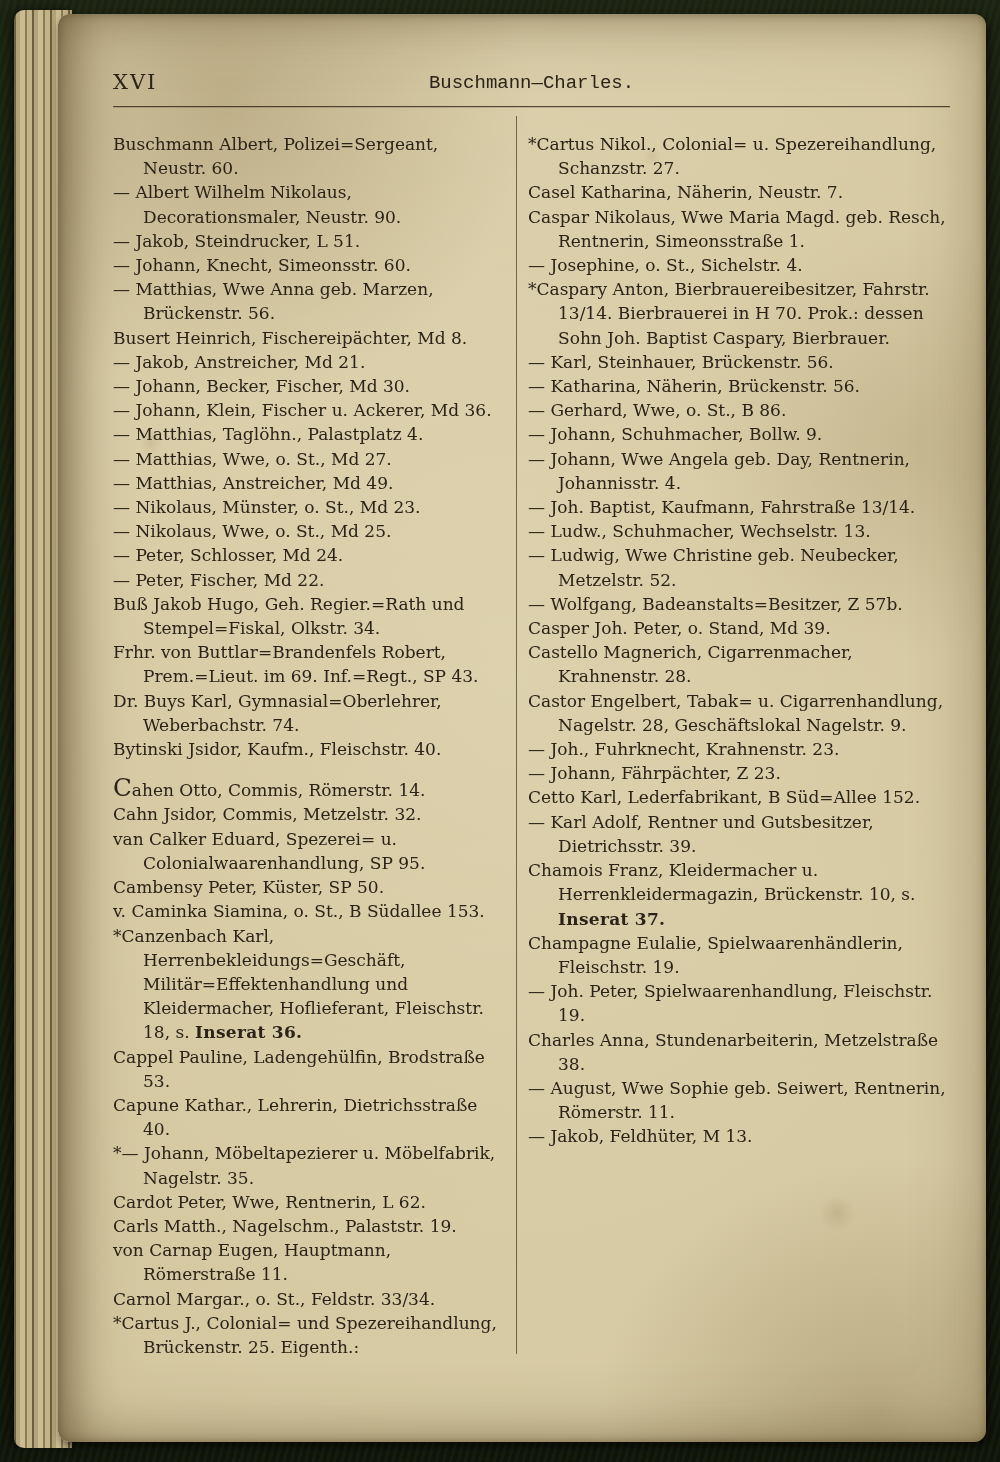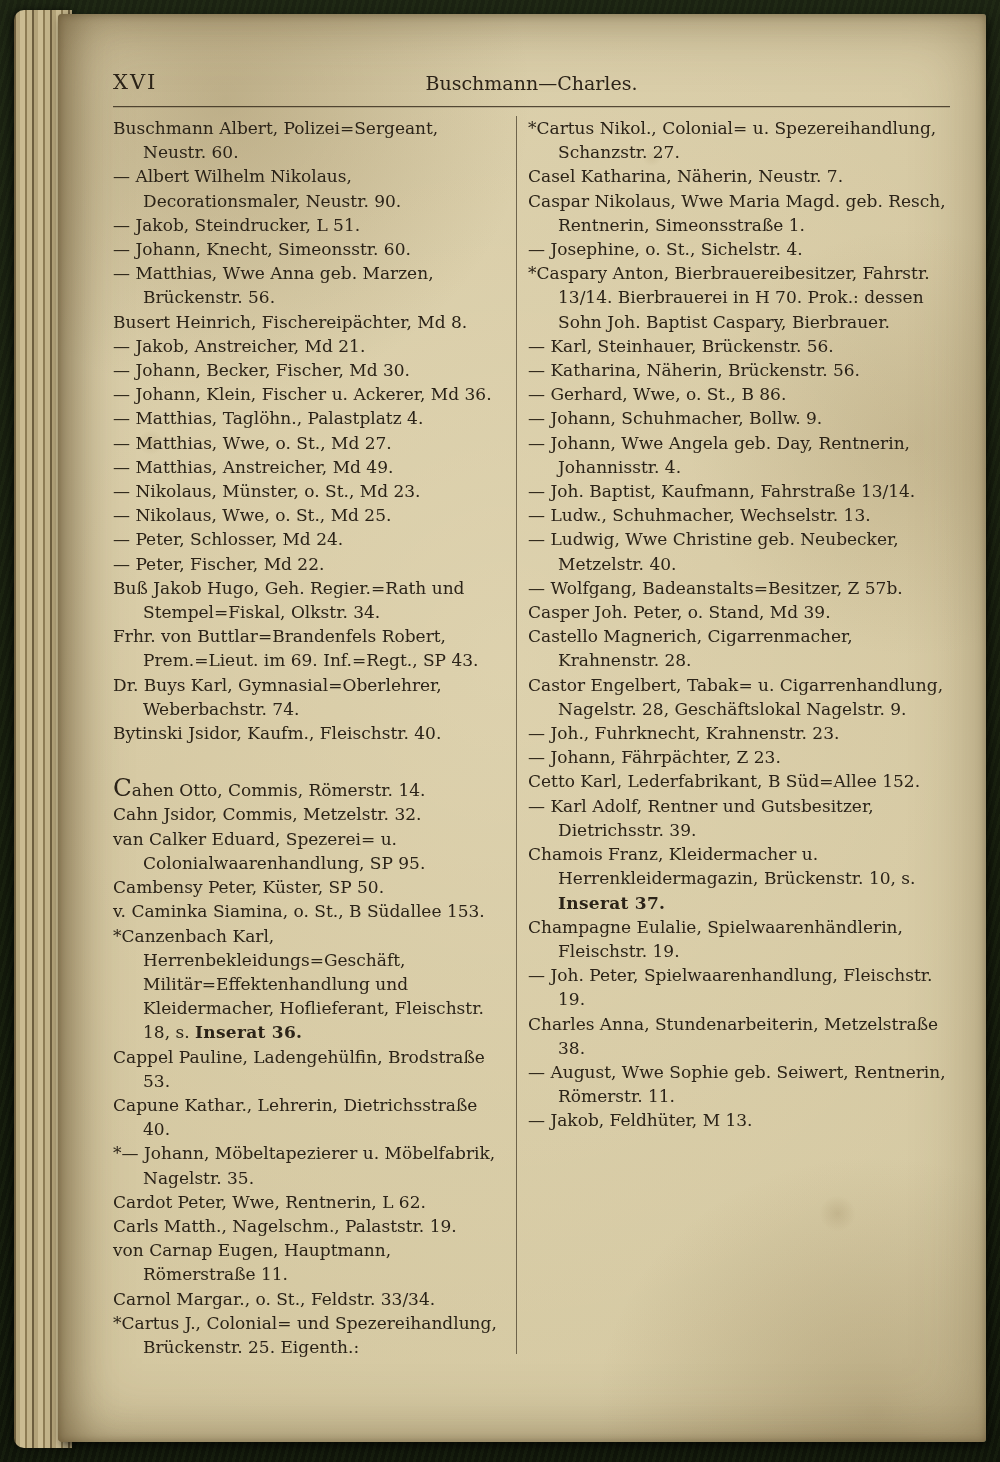"XVI" .page { border-radius: 3px -> 12px }
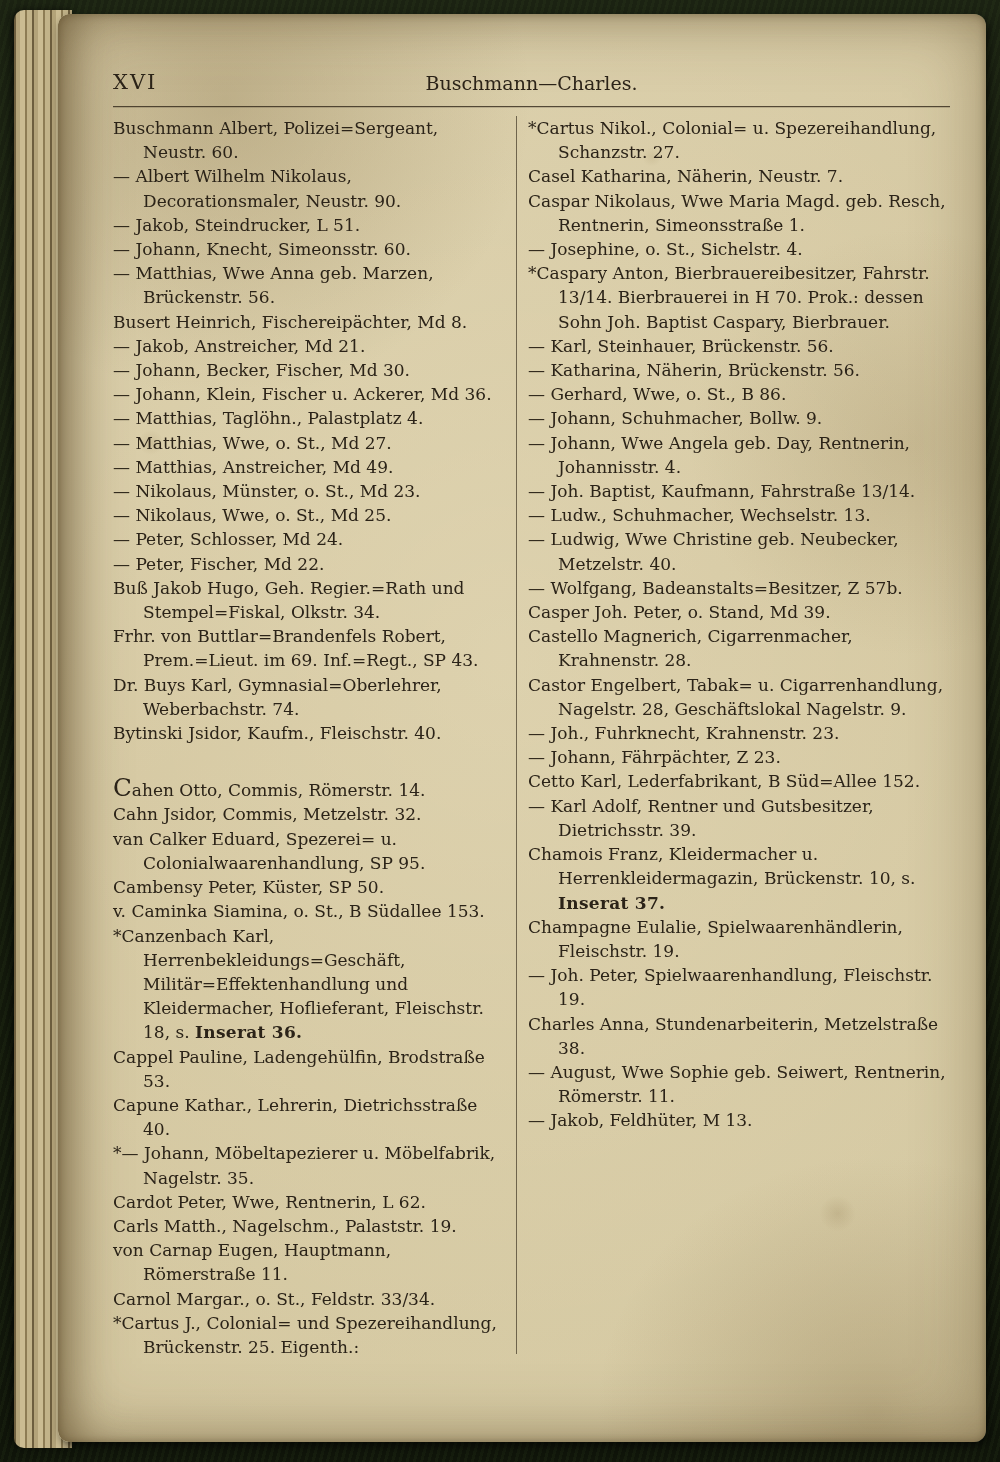"Buschmann—Charles." .running-header { font-family: none -> Liberation Mono, monospace }
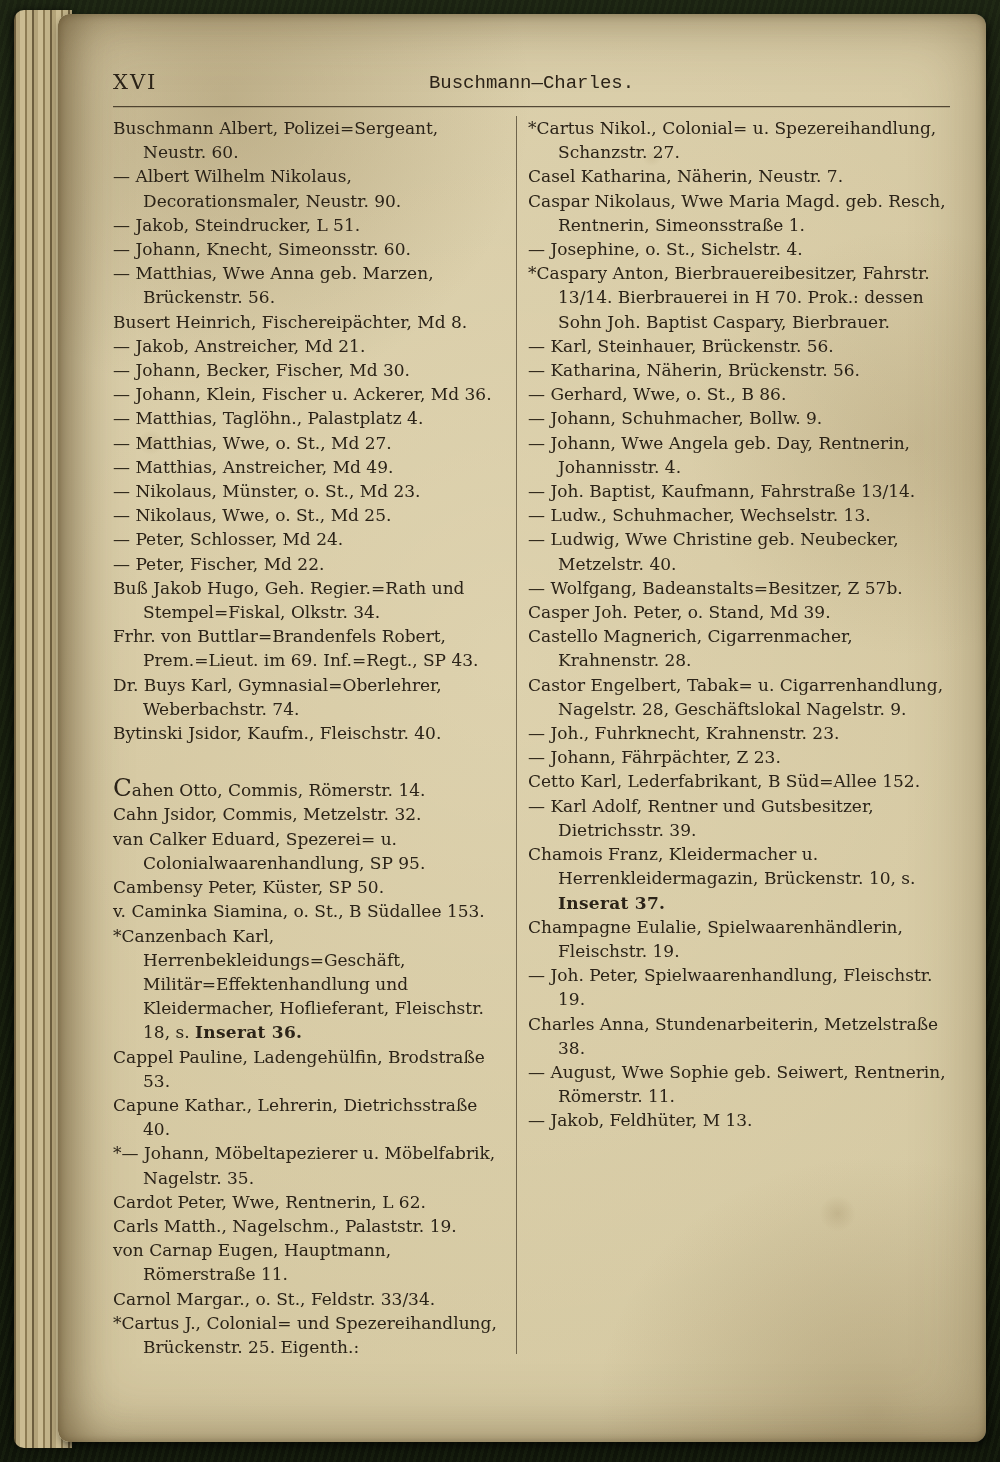"Buschmann Albert, Polizei=Sergeant," .col { top: 102px -> 118px }
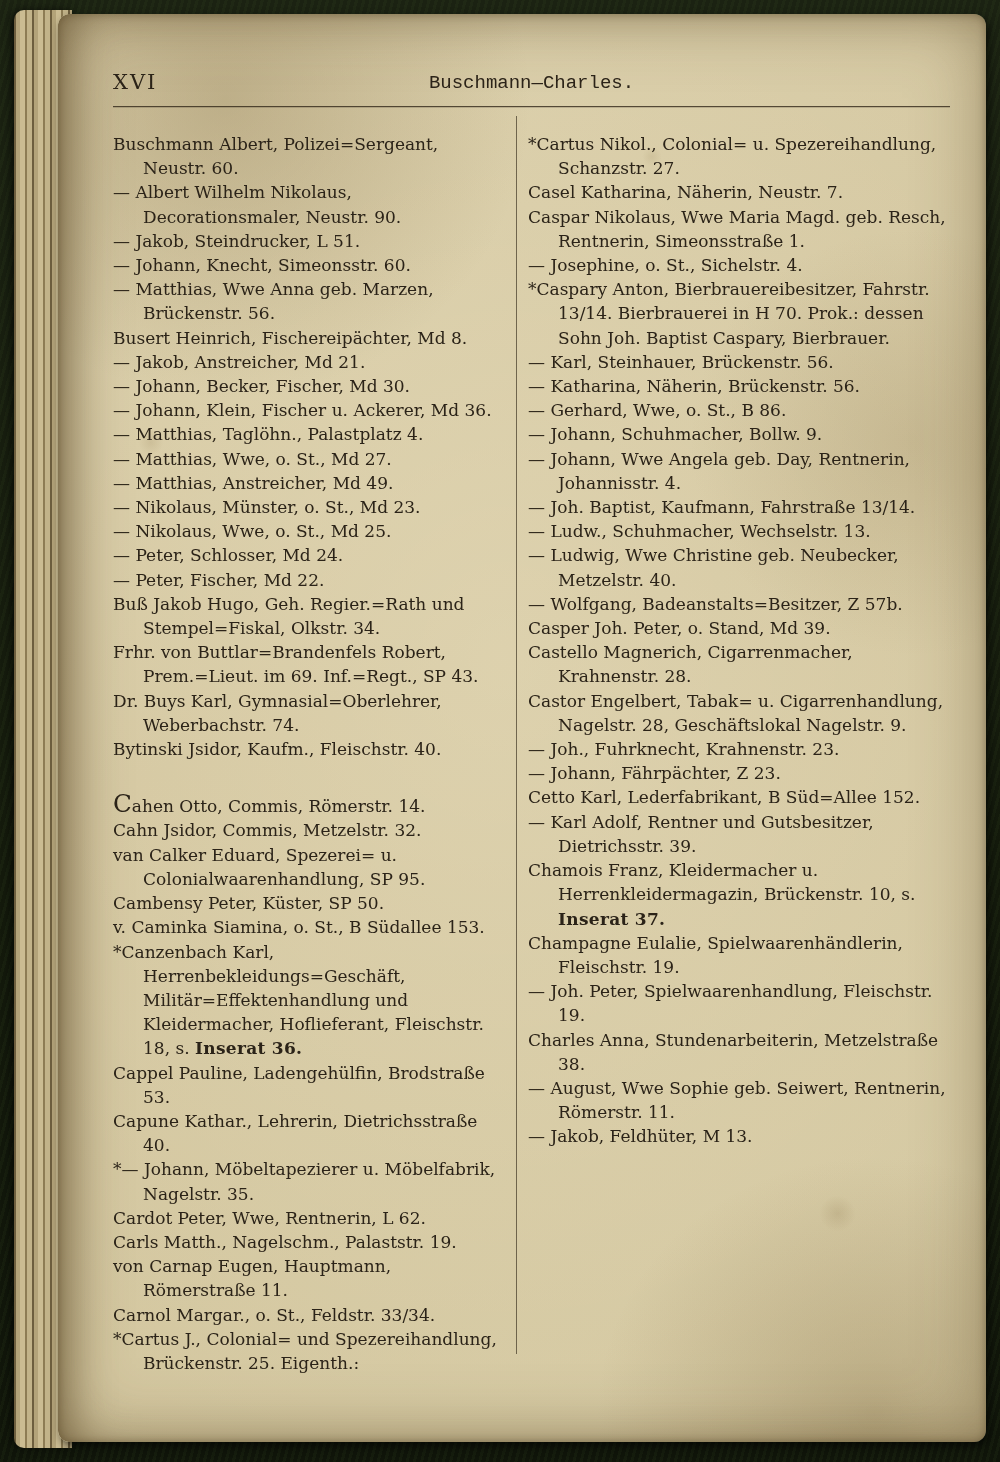"— Ludwig, Wwe Christine geb." p.entry { text: 40 -> 52 }
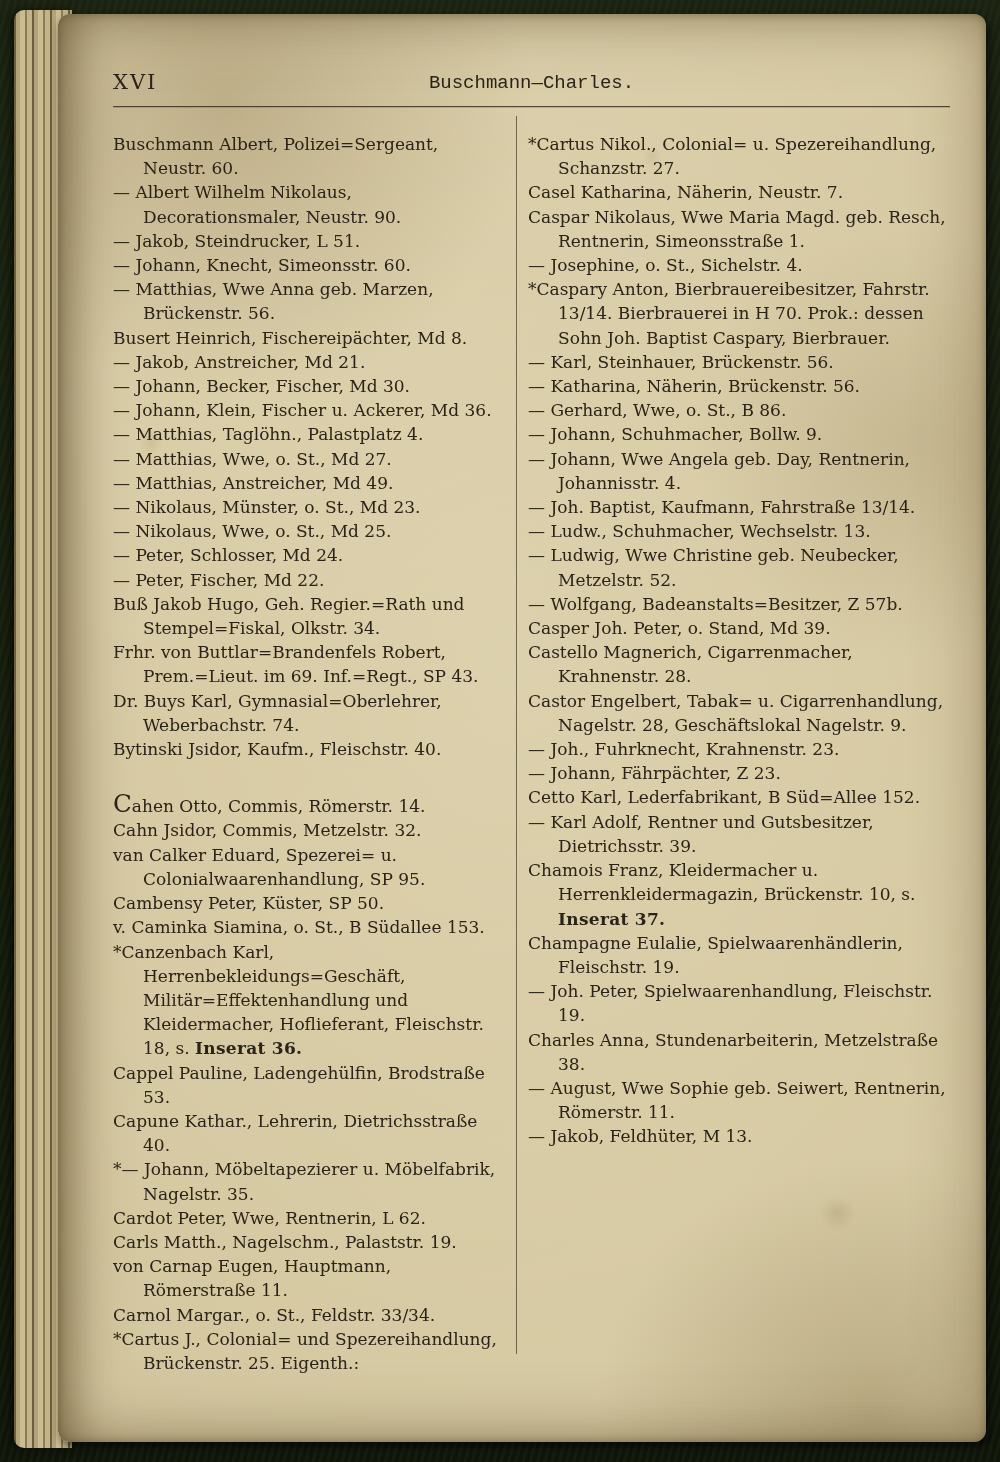"Cahen Otto, Commis, Römerstr. 14." .entry.gap { margin-top: 31px -> 15px }
